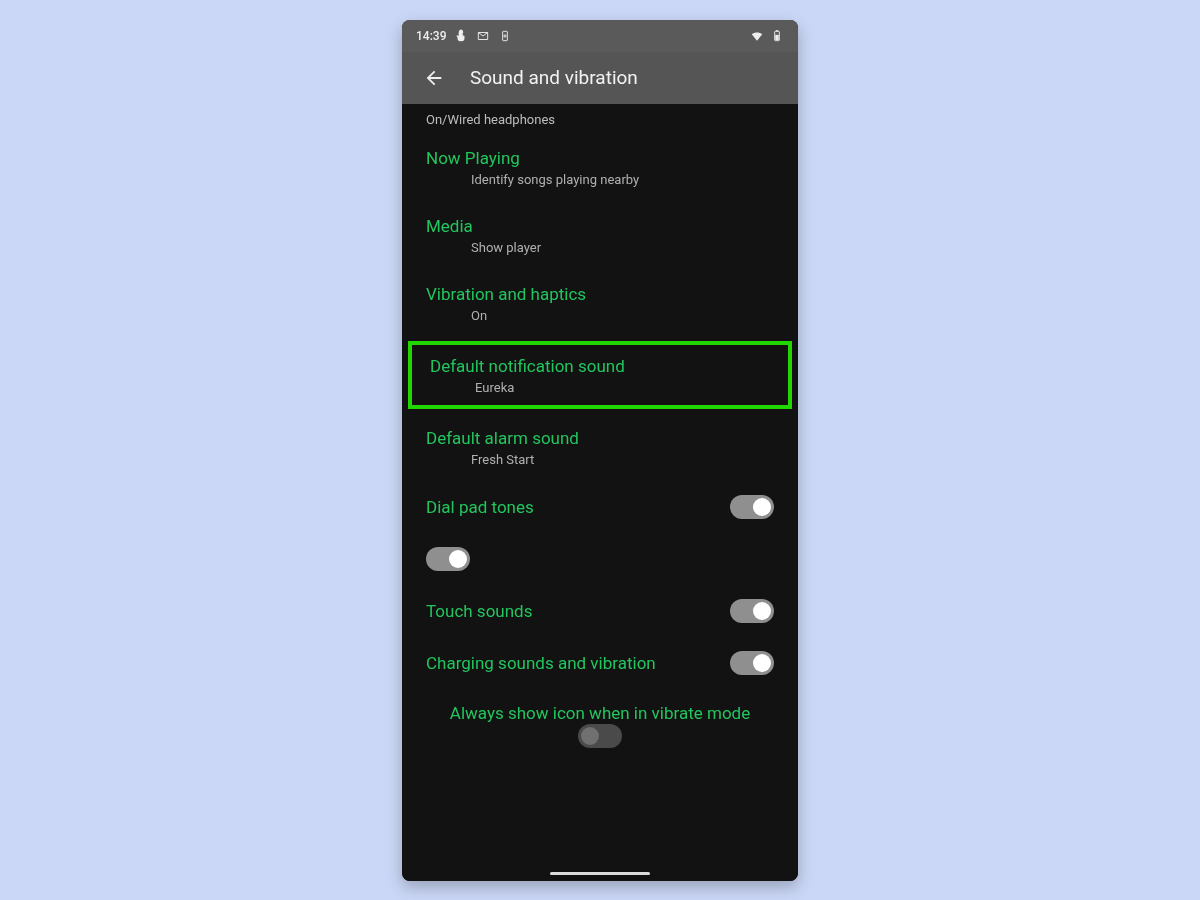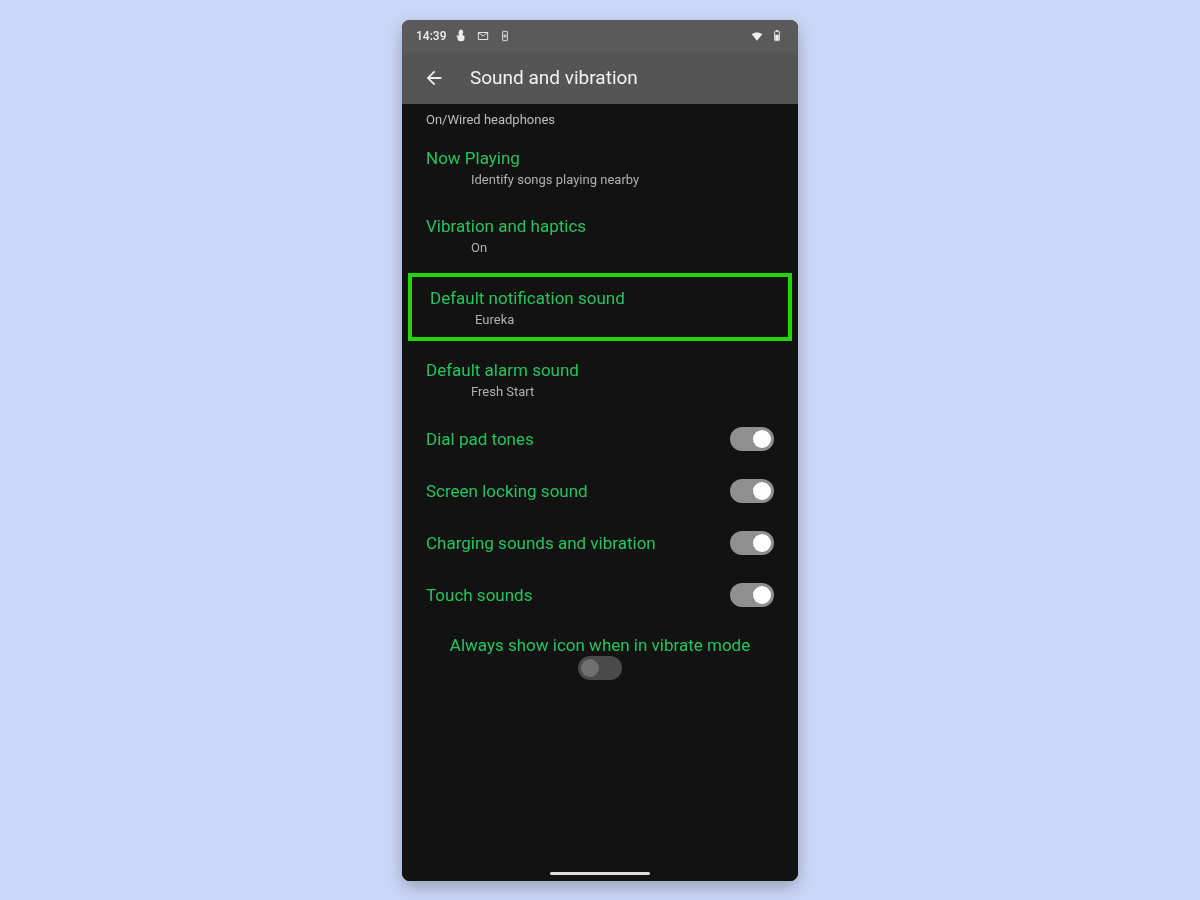"Media" div.row { html: none -> <div> <div> <div>Media</div> <div>Show player</div> </div> </div> }
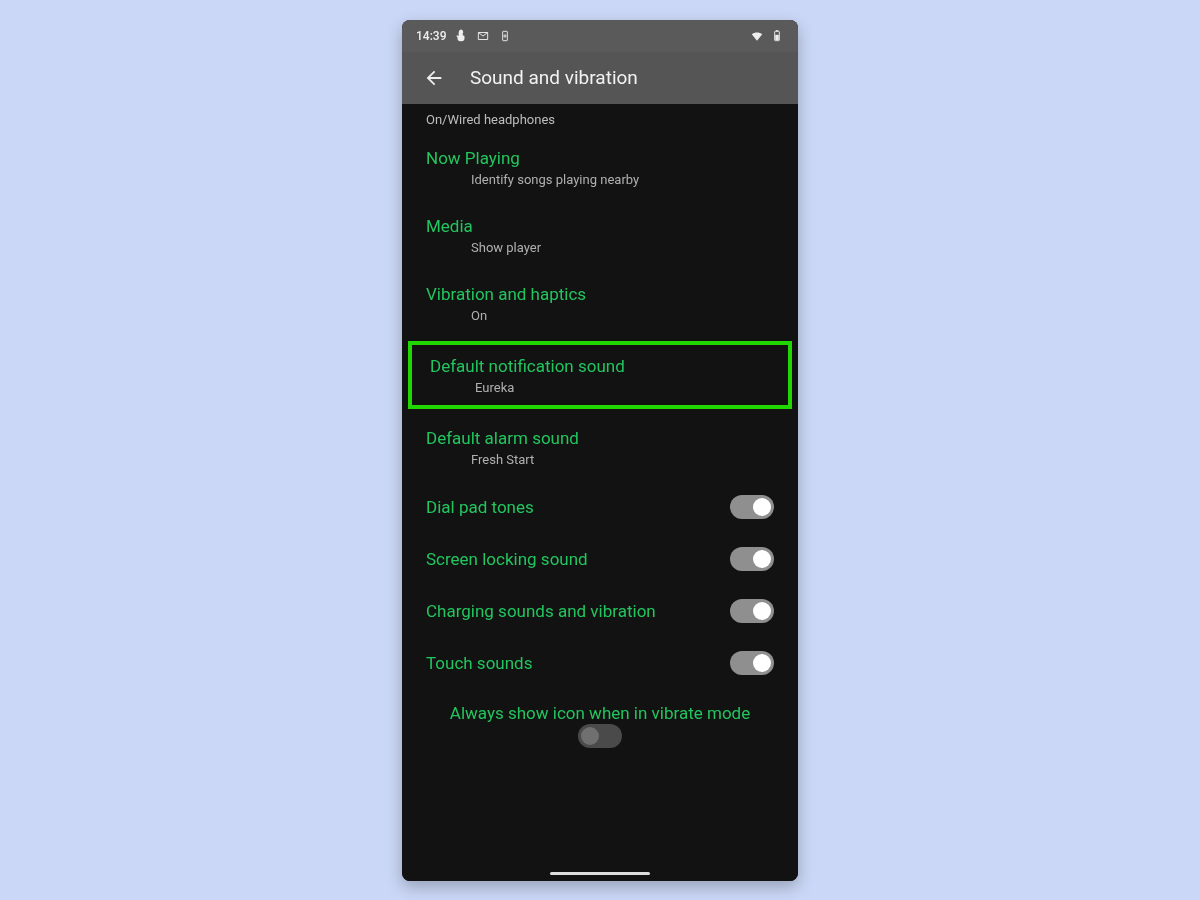"Screen locking sound" div.txt { html: <div> <div>Screen locking sound</div> </div> -> none }
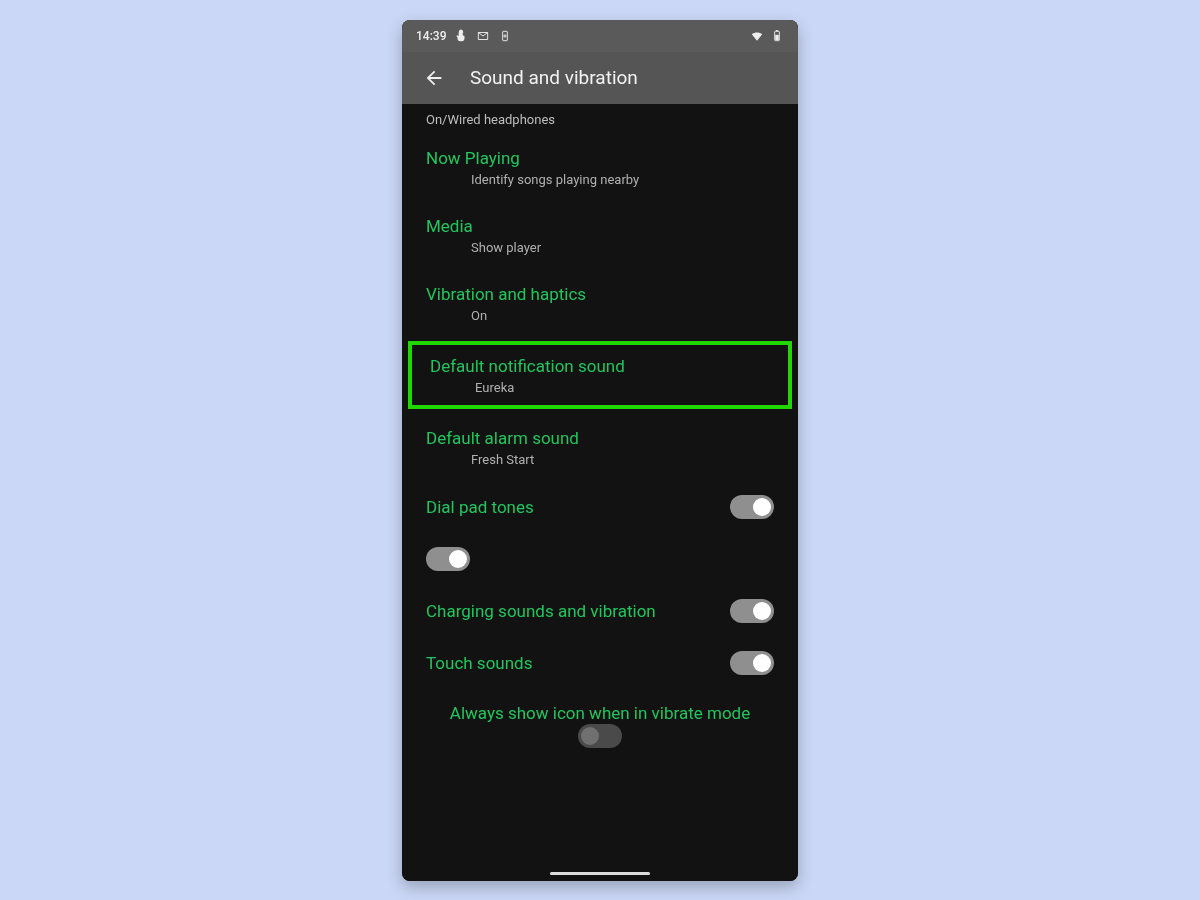"Charging sounds and vibration" div.row { order: before "Touch sounds" -> after "Touch sounds" }
